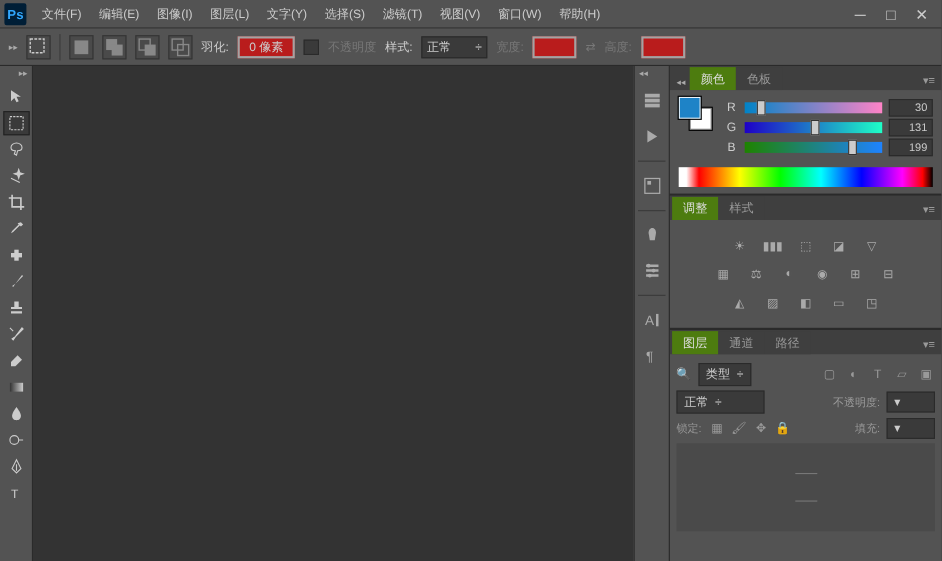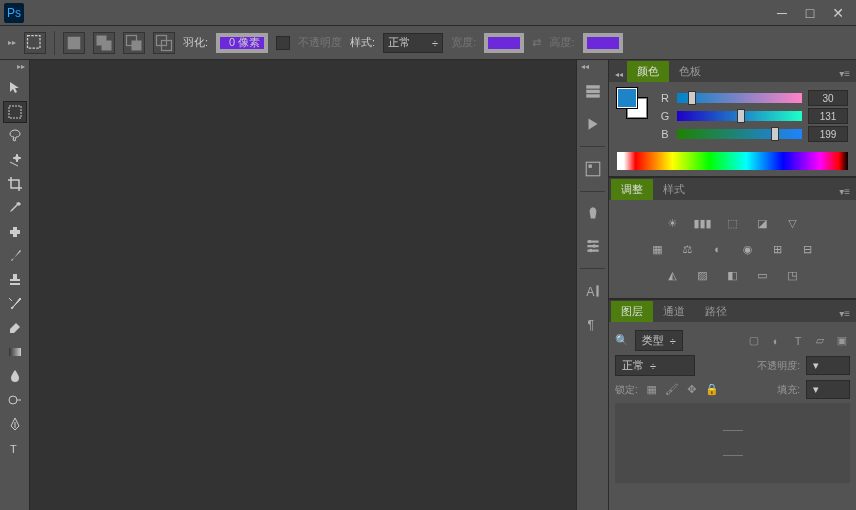"Ps" .ps-logo { font-weight: normal -> bold }
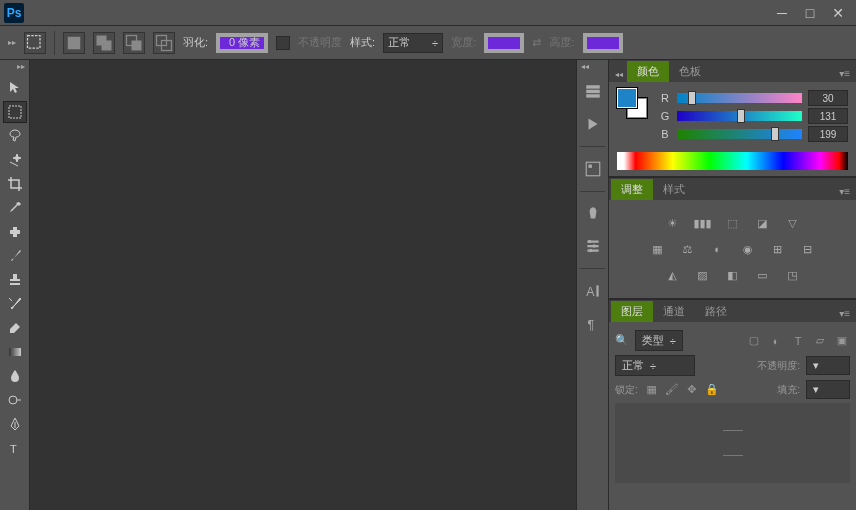"文件(F)" div.menu { html: none -> <div> <div>文件(F)</div> <div>编辑(E)</div> <div>图像(I)</div> <div>图层(L)</div> <div>文字(Y)</div> <div>选择(S)</div> <div>滤镜(T)</div> <div>视图(V)</div> <div>窗口(W)</div> <div>帮助(H)</div> </div> }
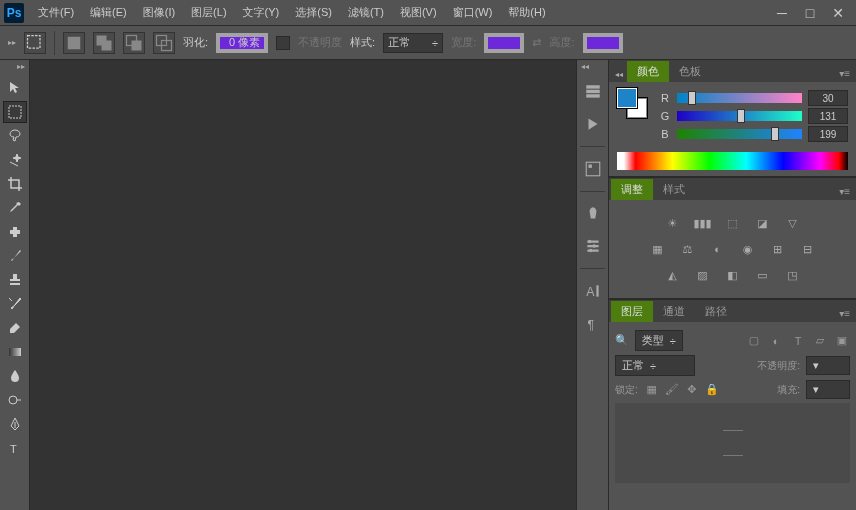"0 像素" .opt-input { background: #6d28d9 -> #b91c1c; border: 4px solid #a3a3a3 -> 2px solid #a3a3a3; text-align: right -> center }
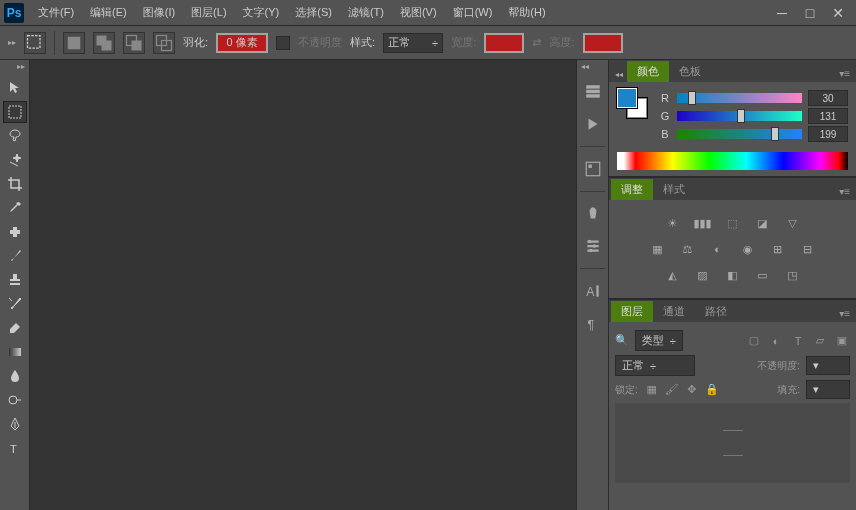"30" .slider-val { text-align: center -> right }
